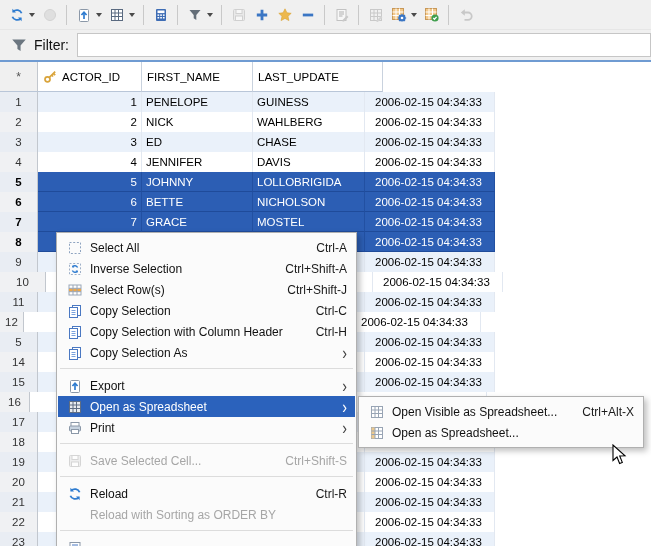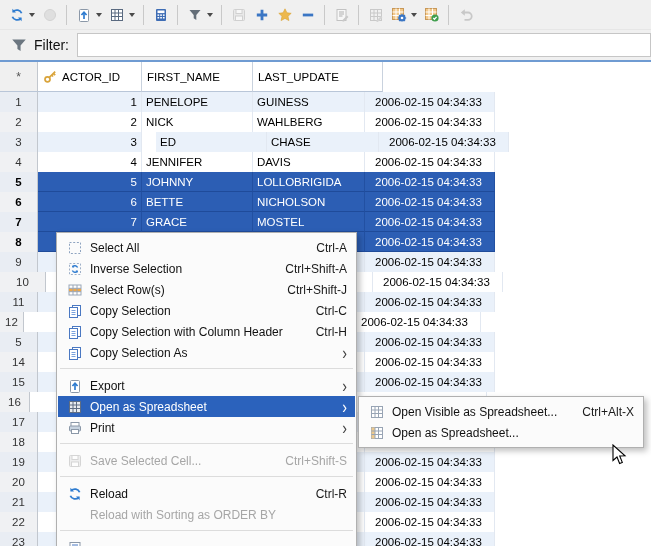"ED" div.dcell { margin-left: 14px -> none }
